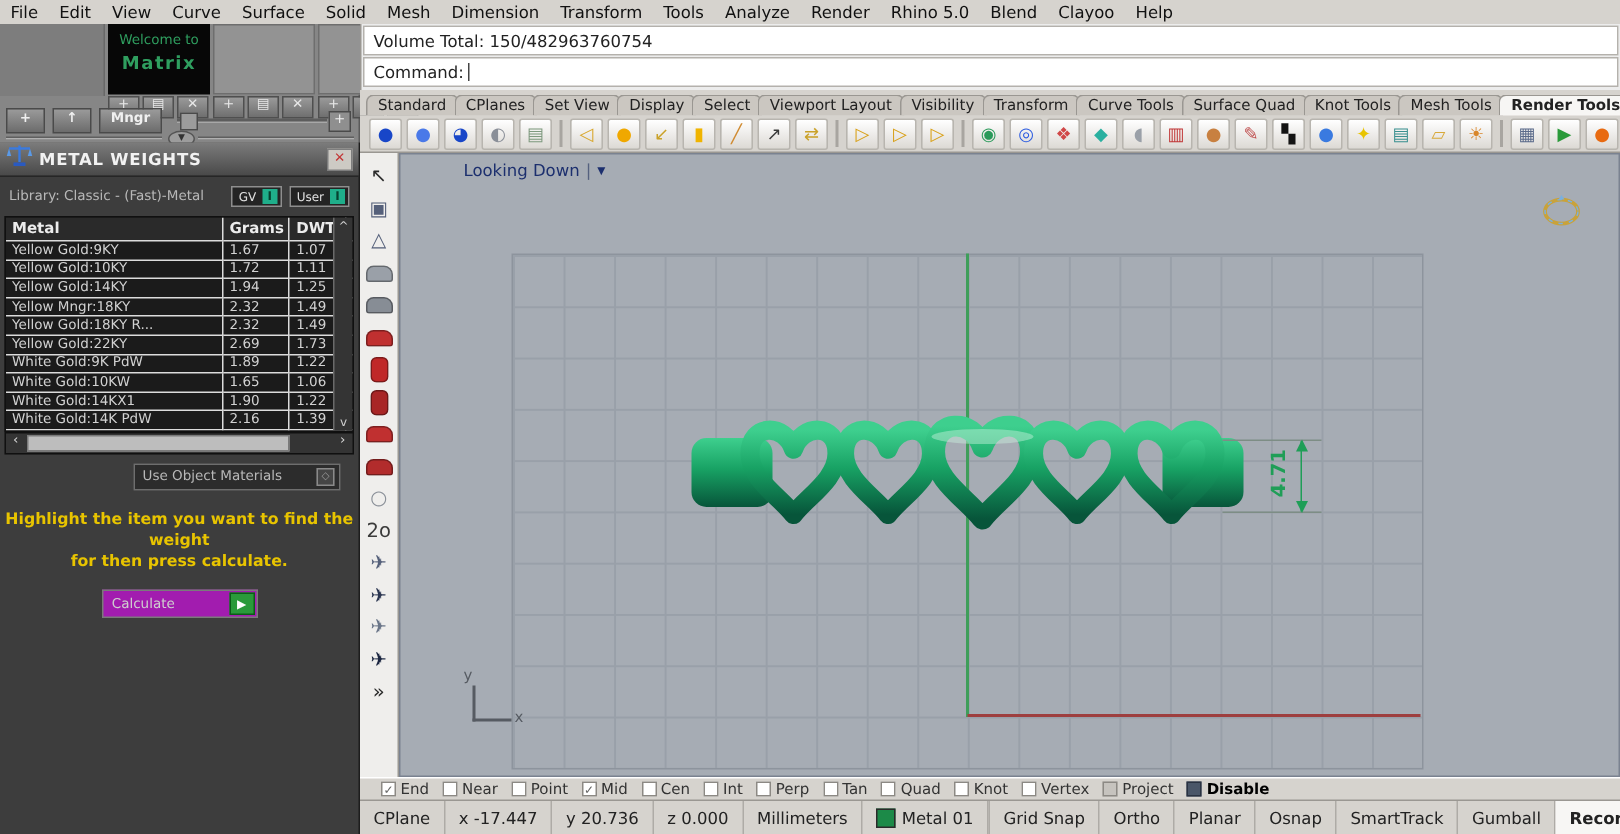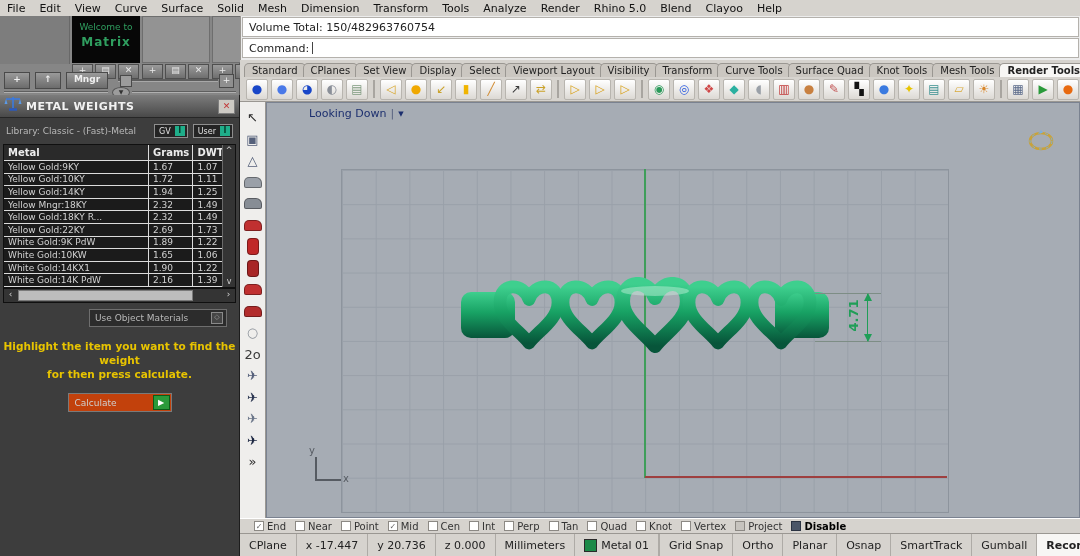"Calculate" .calc { background: #c2410c -> #a21caf }
